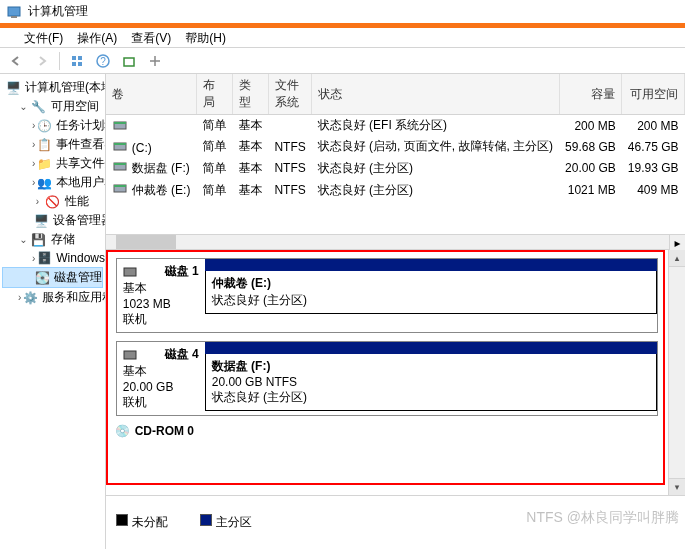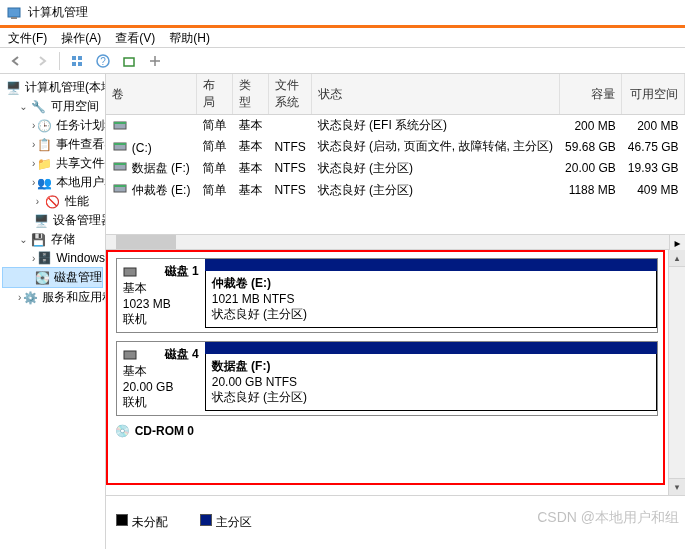"计算机管理" .titlebar { border-bottom: 3px solid #f97316 -> 5px solid #f97316 }
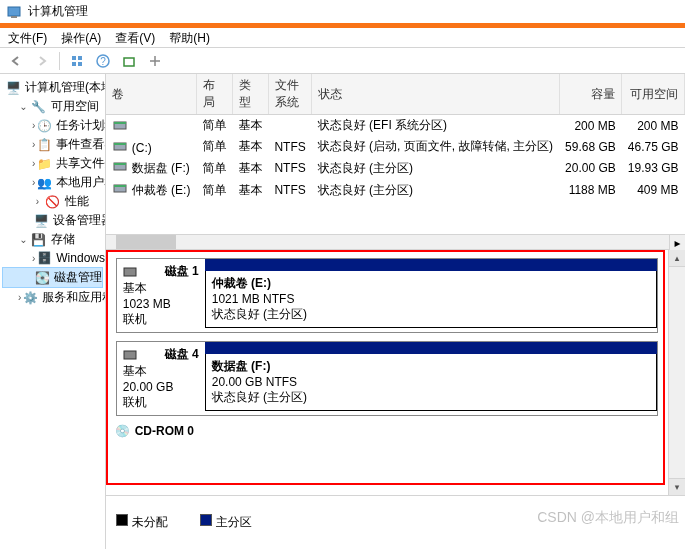"文件(F)" .menu { padding: 2px 8px -> 2px 24px }
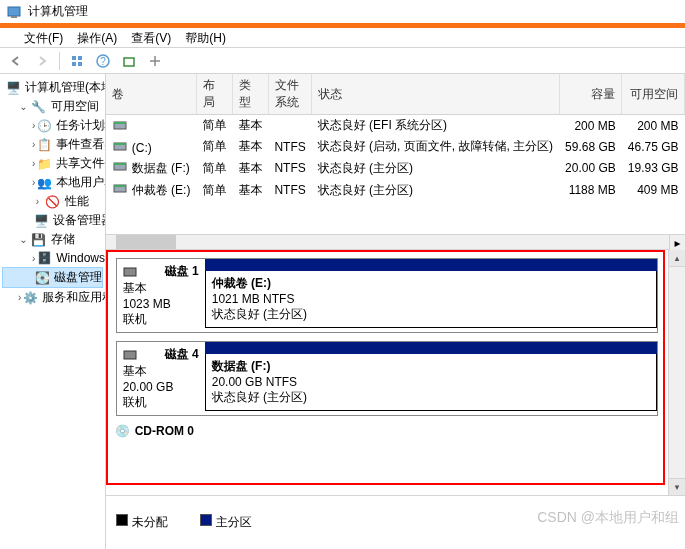"1188 MB" td.num { text: 1188 -> 1021 }
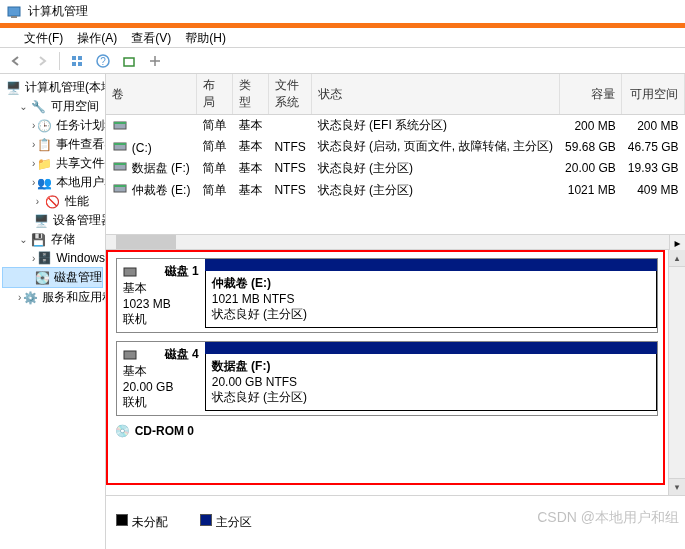"1021 MB NTFS" div { html: <div>1021 MB NTFS</div> -> none }
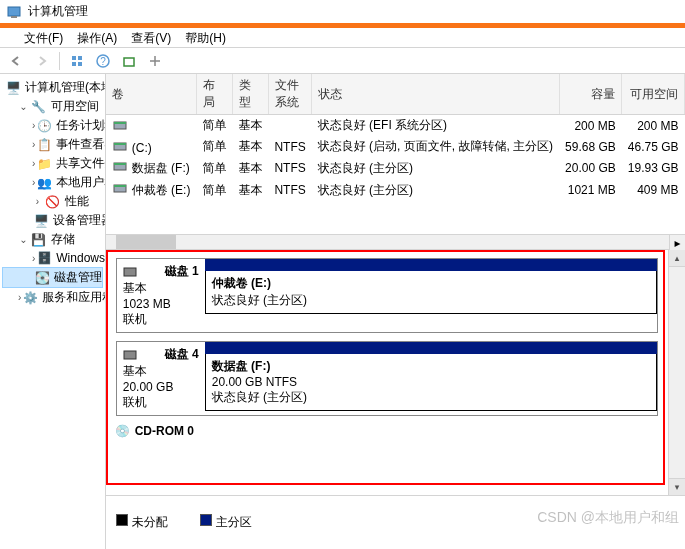"CSDN @本地用户和组" div.watermark { text: CSDN @本地用户和组 -> NTFS @林良同学叫胖腾 }
